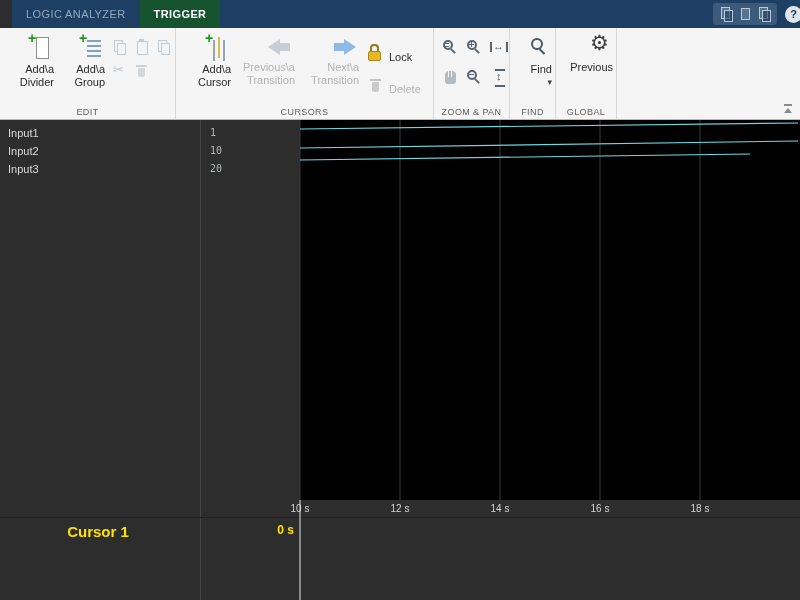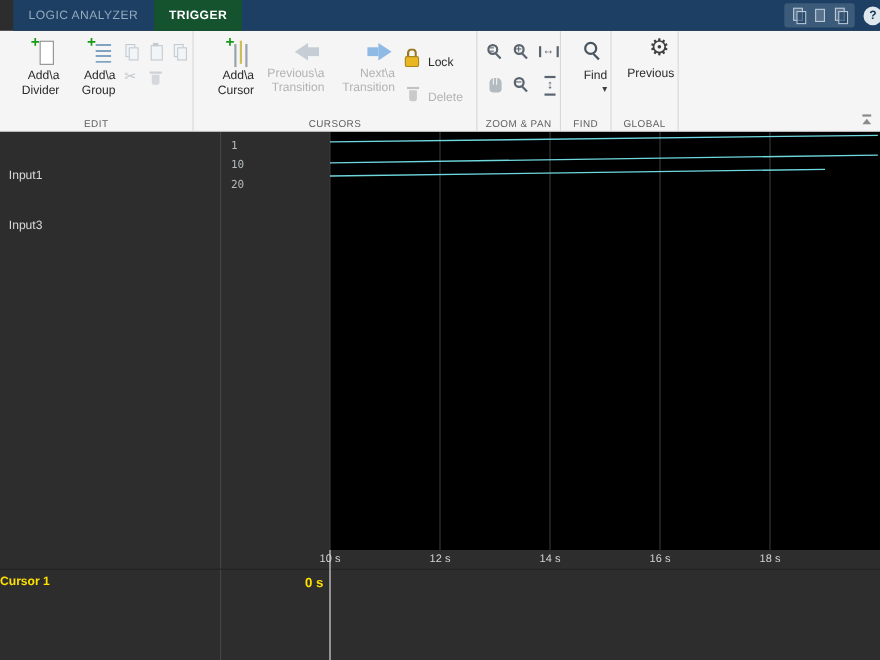"Input1" .sig-name { margin-top: 27px -> none }
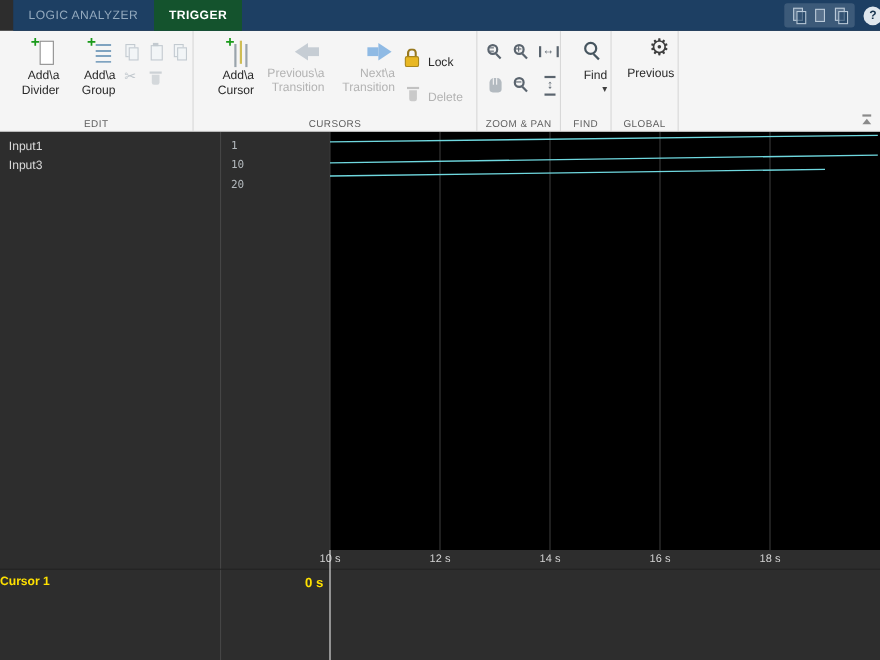"Input2" div.sig-name { html: none -> <div>Input2</div> }
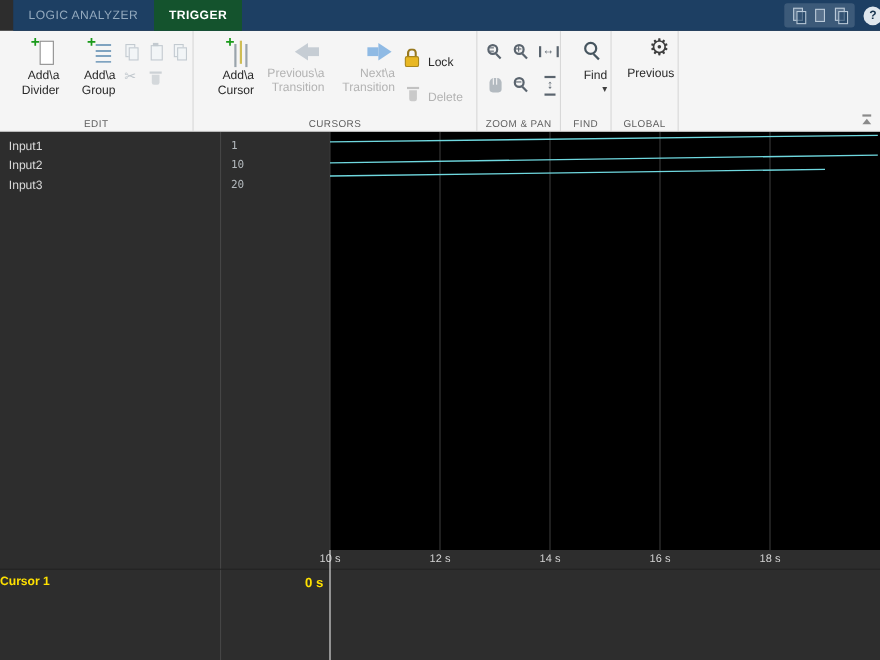"Cursor 1" .cursor-name { font-size: 11px -> 15px; text-align: left -> center }
